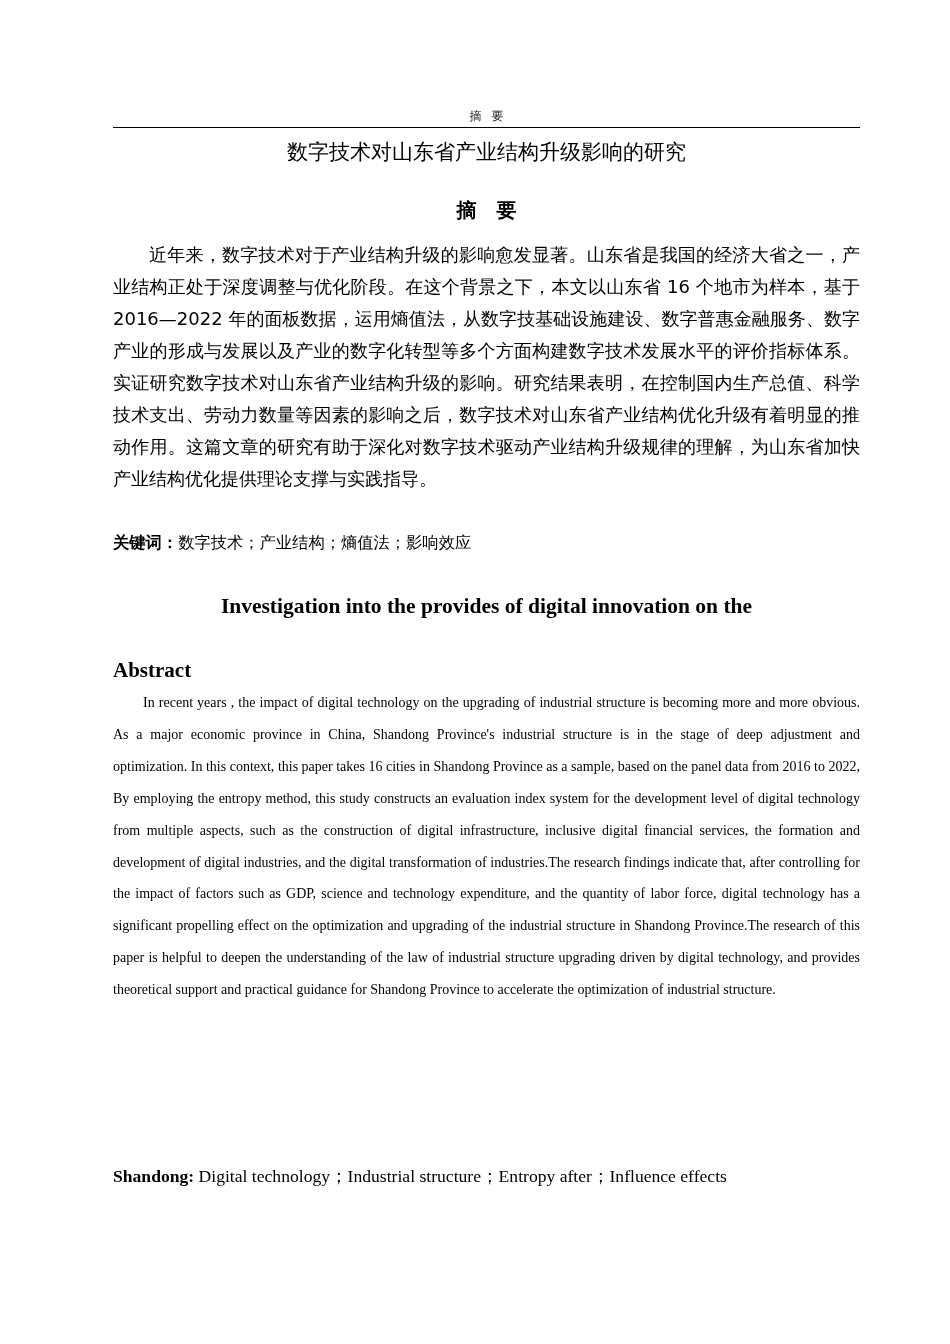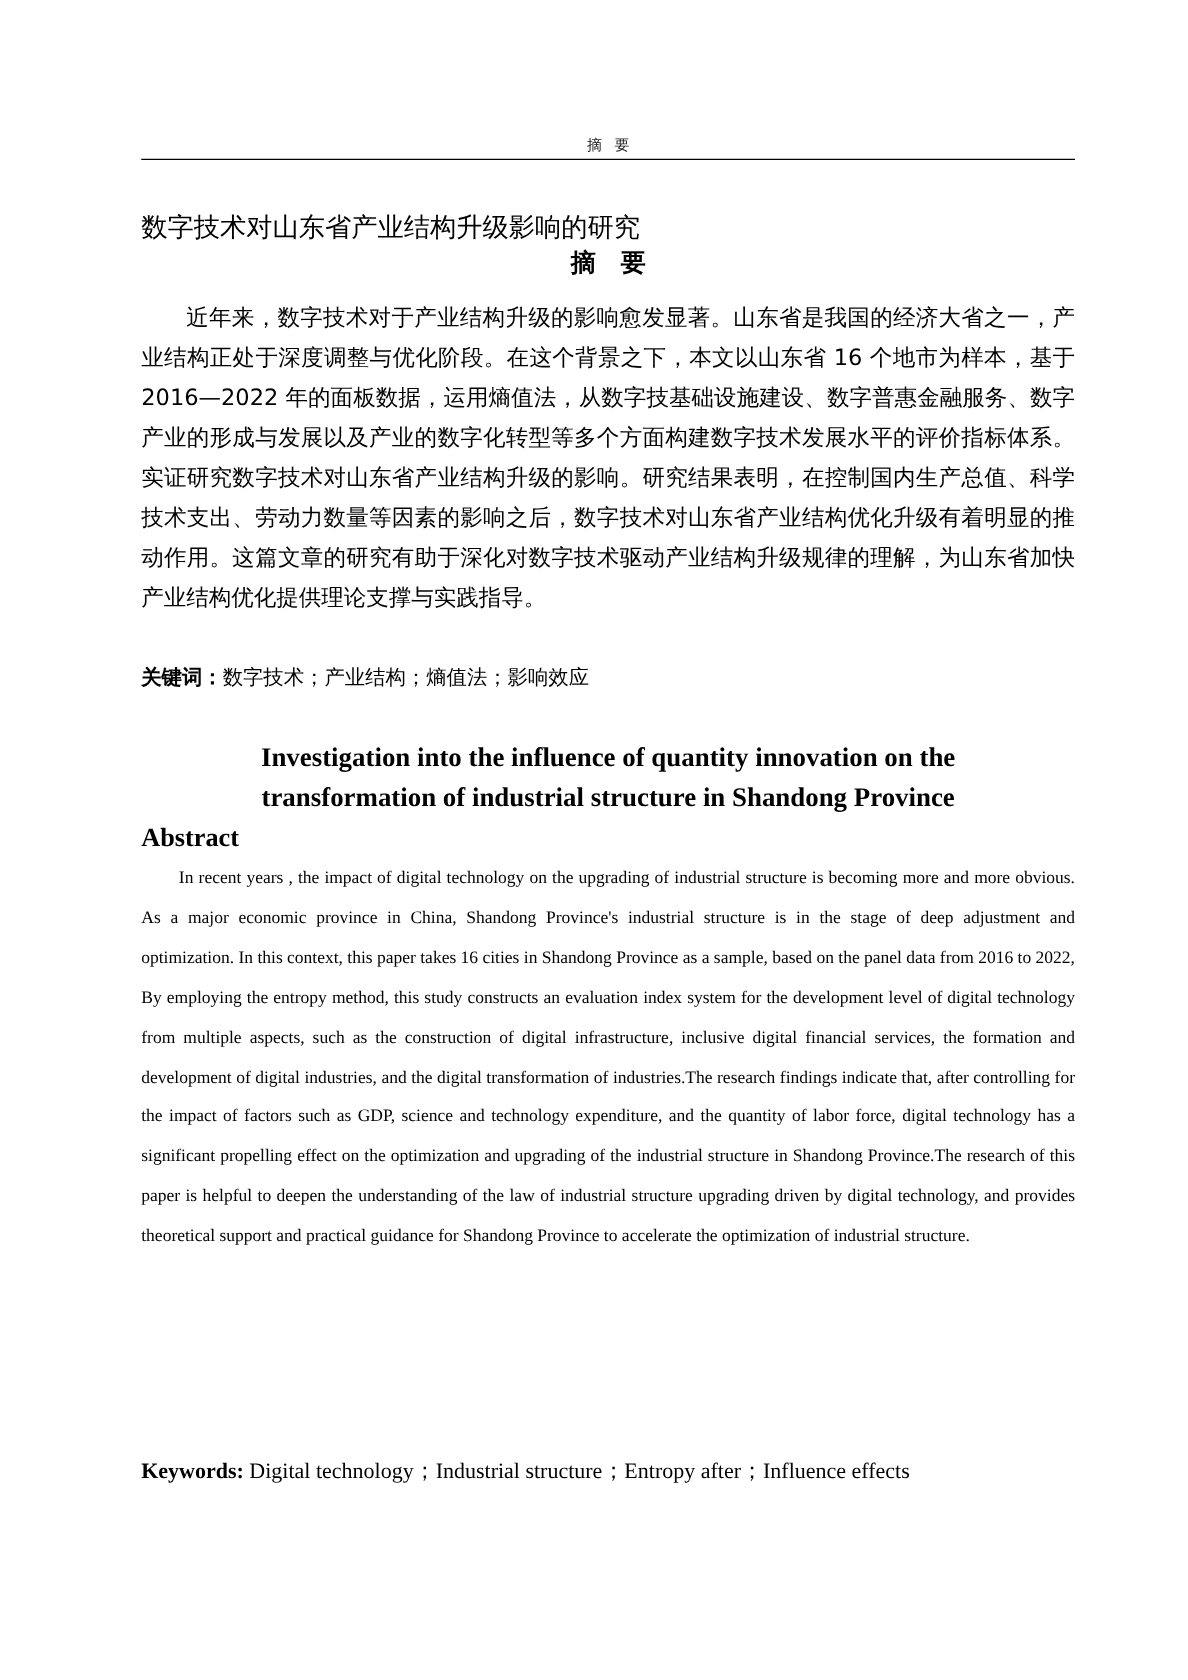"数字技术对山东省产业结构升级影响的研究" .cn-title { text-align: left -> center; top: 168px -> 138px }
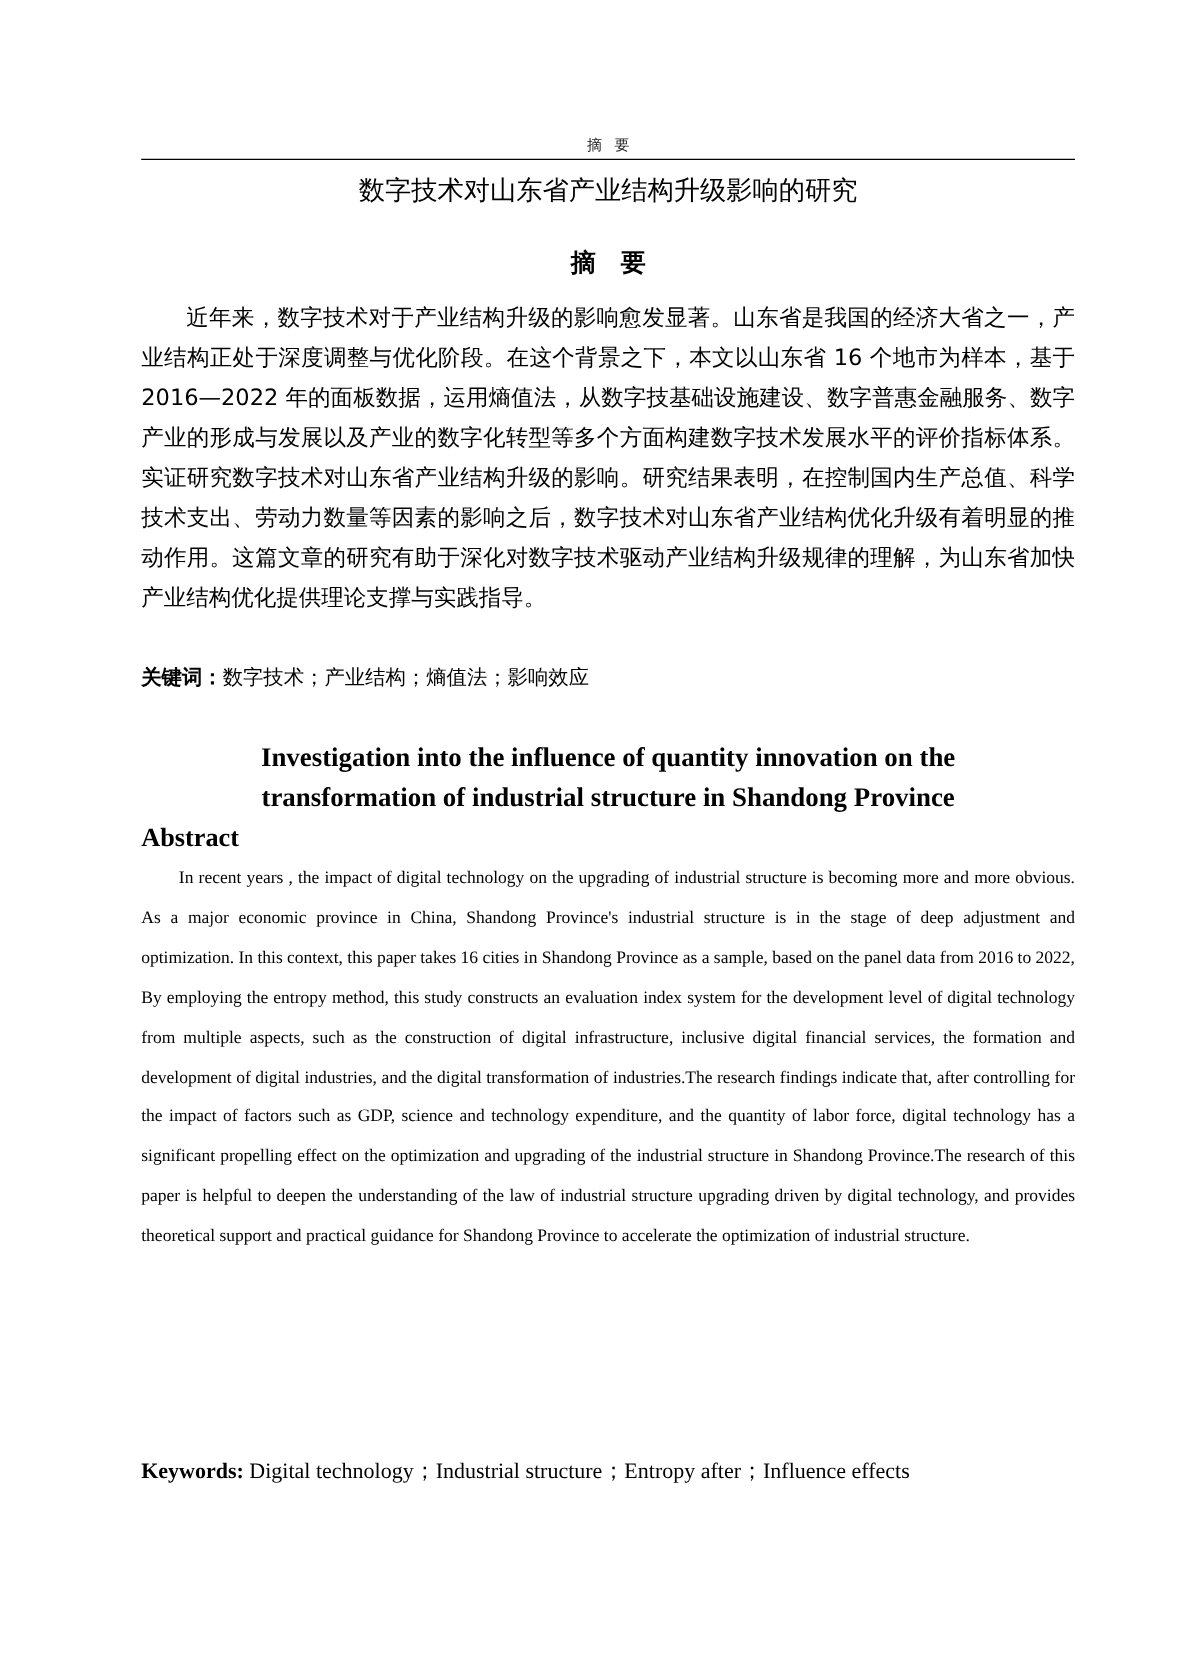"Investigation into the influence of" div { text: influence of quantity -> provides of digital }
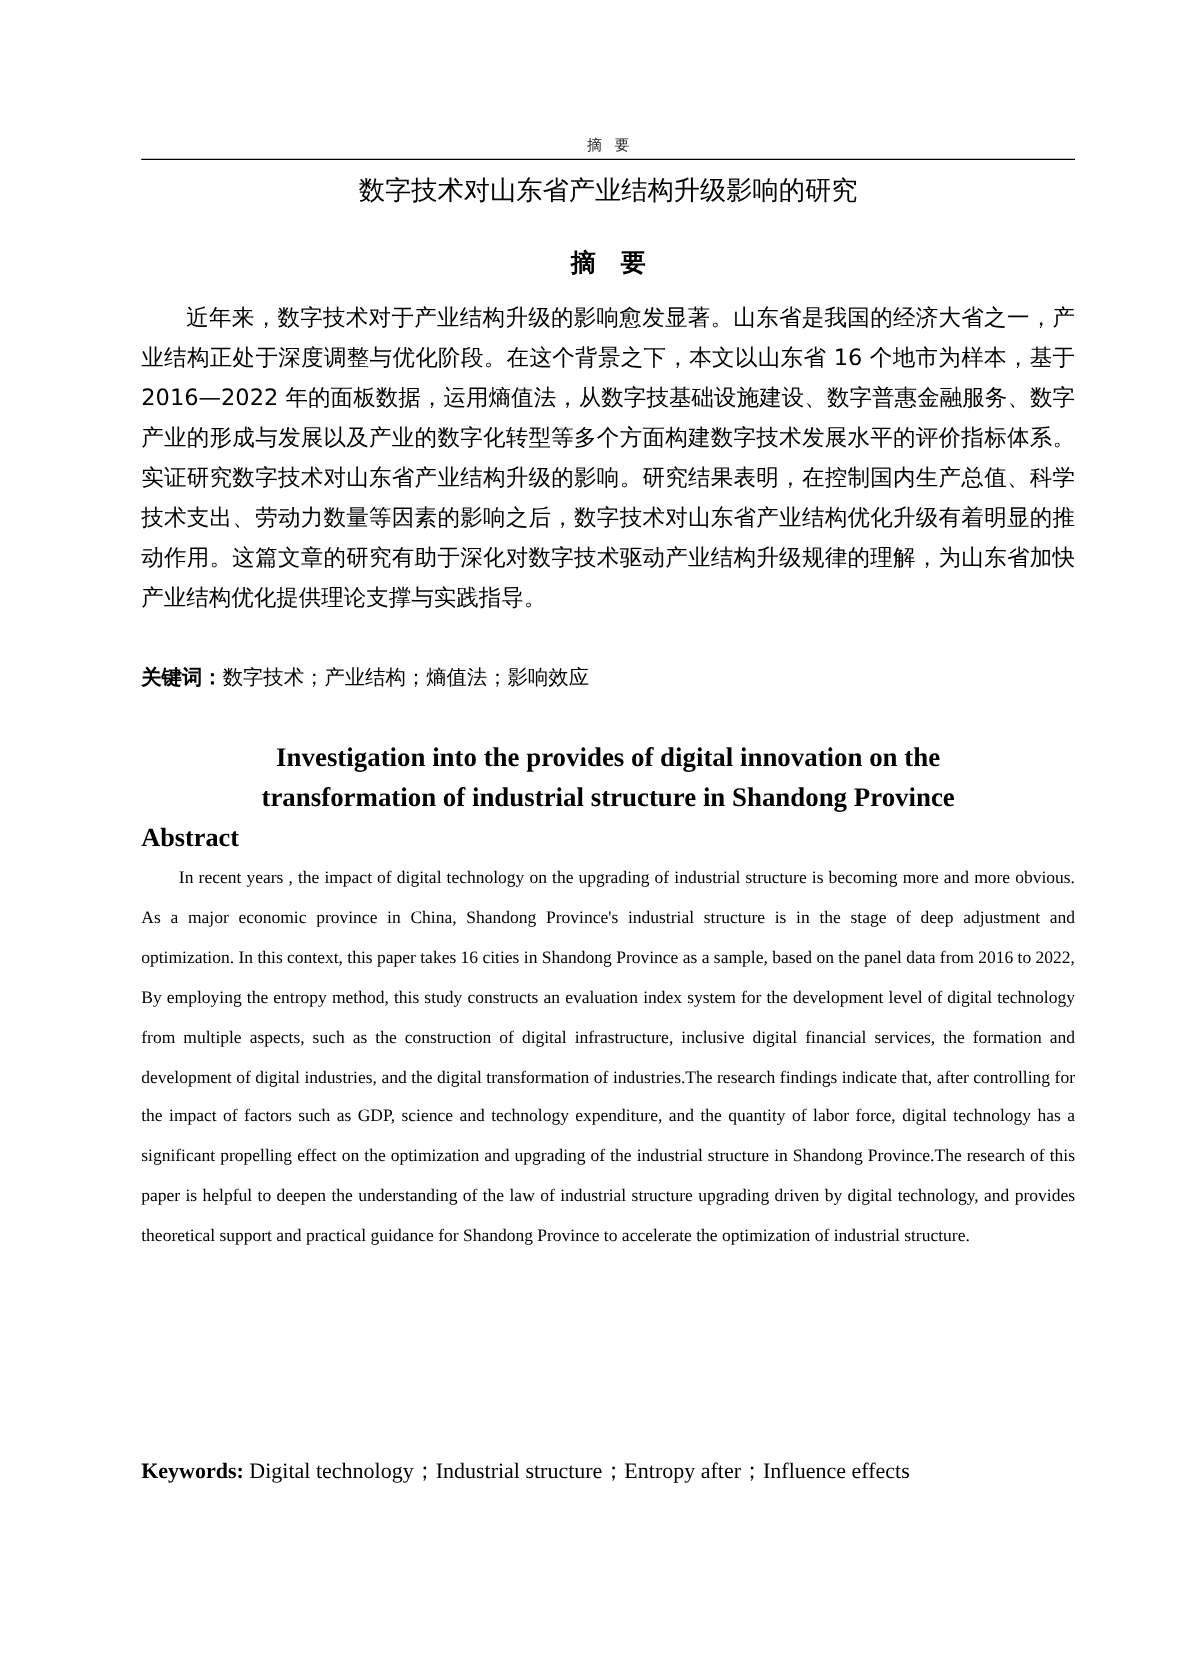"transformation of industrial structure" div { html: <div>transformation of industrial structure in Shandong Province</div> -> none }
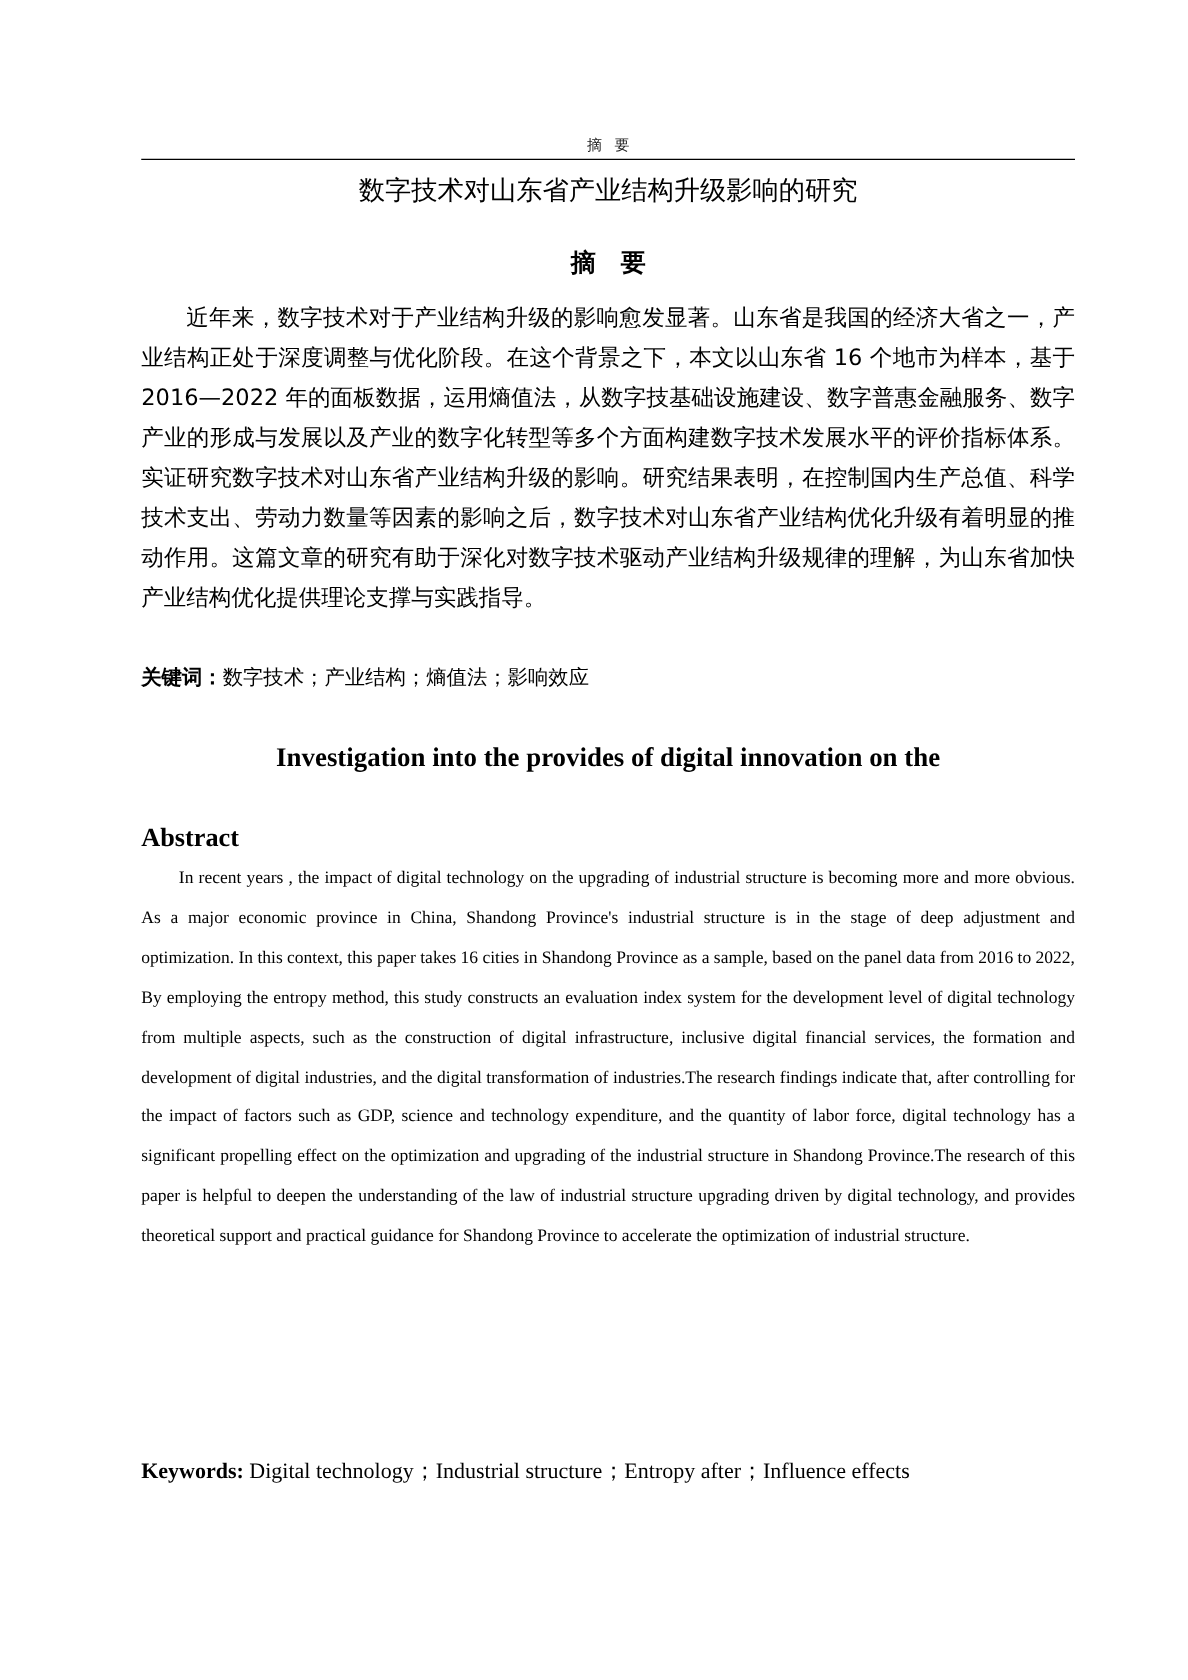"Keywords:" span.kw-label { text: Keywords -> Shandong }
